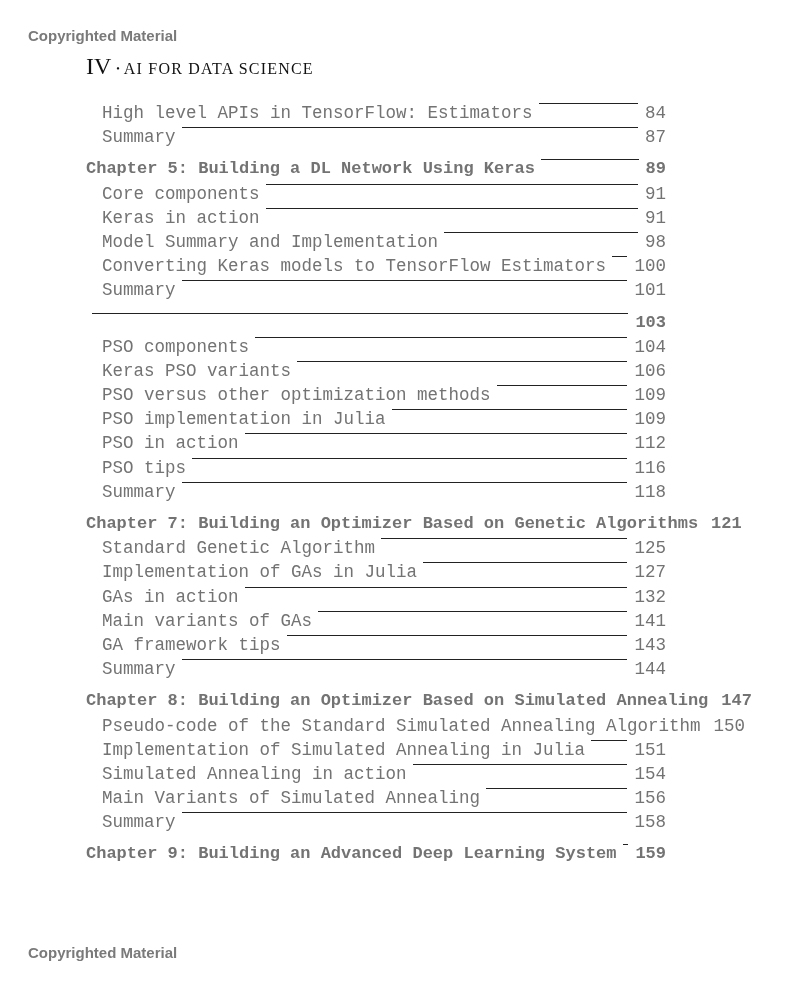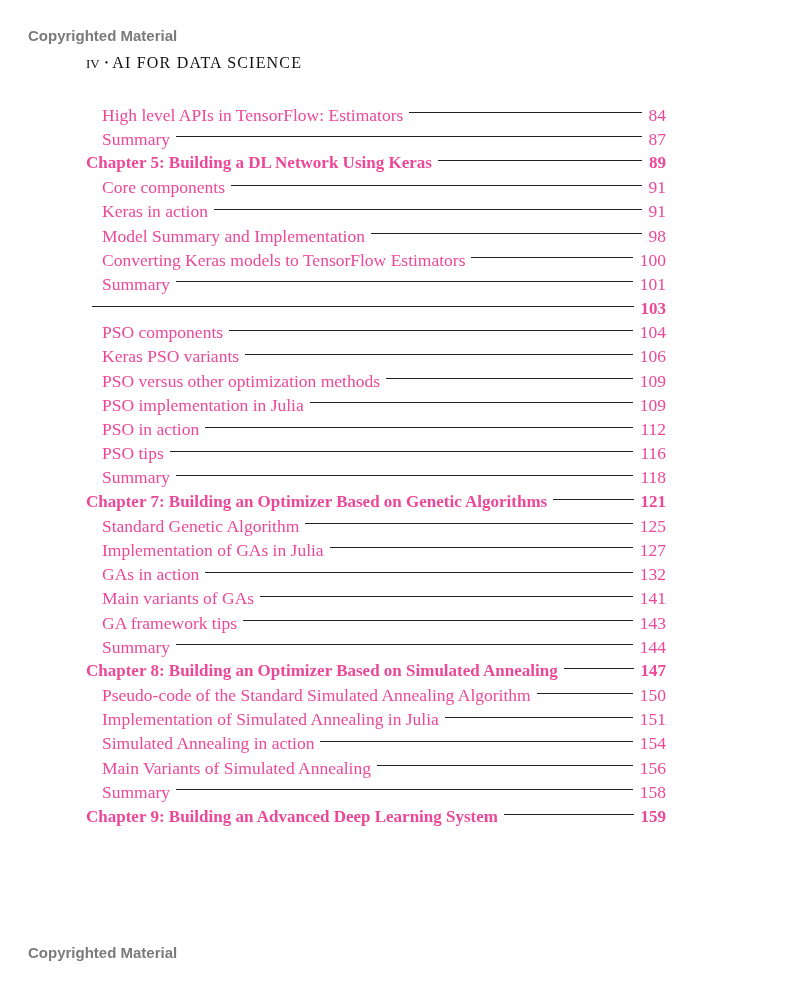"IV" .running-head .roman { font-size: 13px -> 24px }
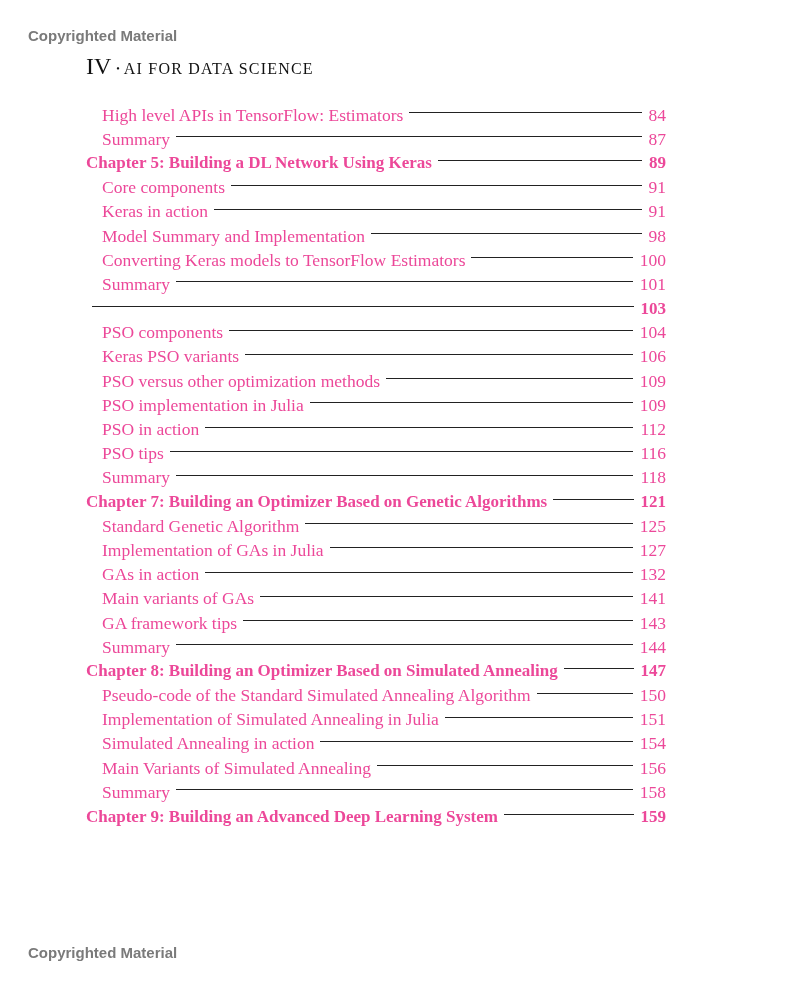"High level APIs in TensorFlow:" .row { align-items: center -> flex-start; color: #ec4899 -> #737373; font-family: Liberation Serif, serif -> Liberation Mono, monospace }
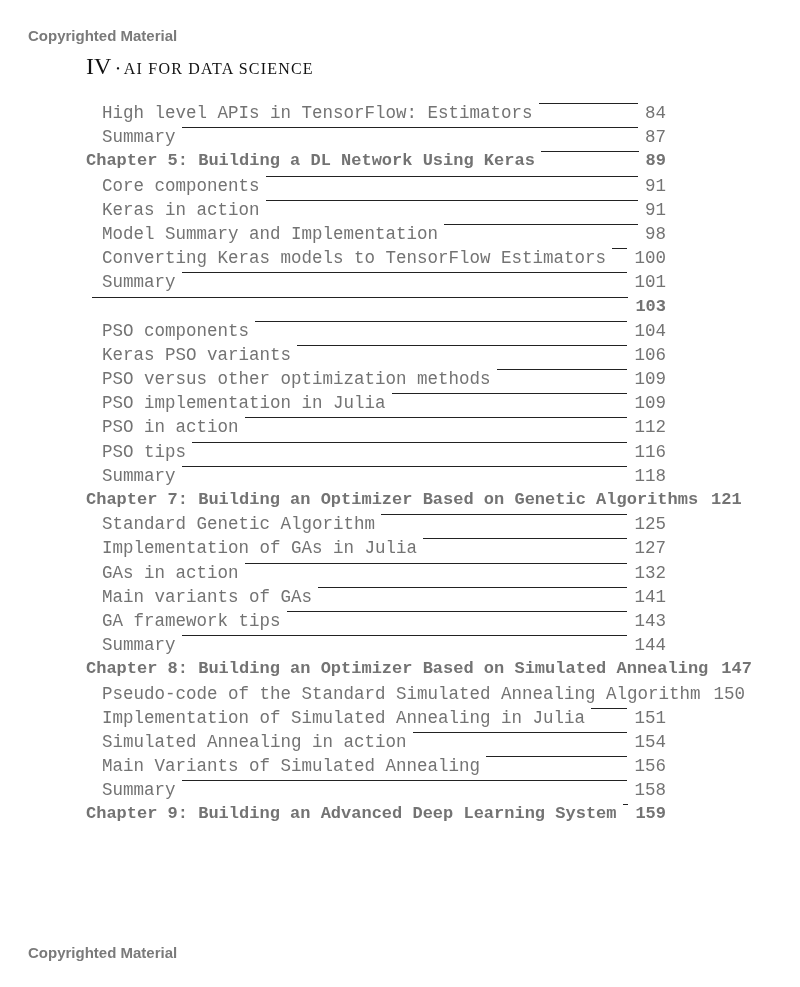"Chapter 5: Building a DL" .row.chapter.gap { margin-top: none -> 8px }
